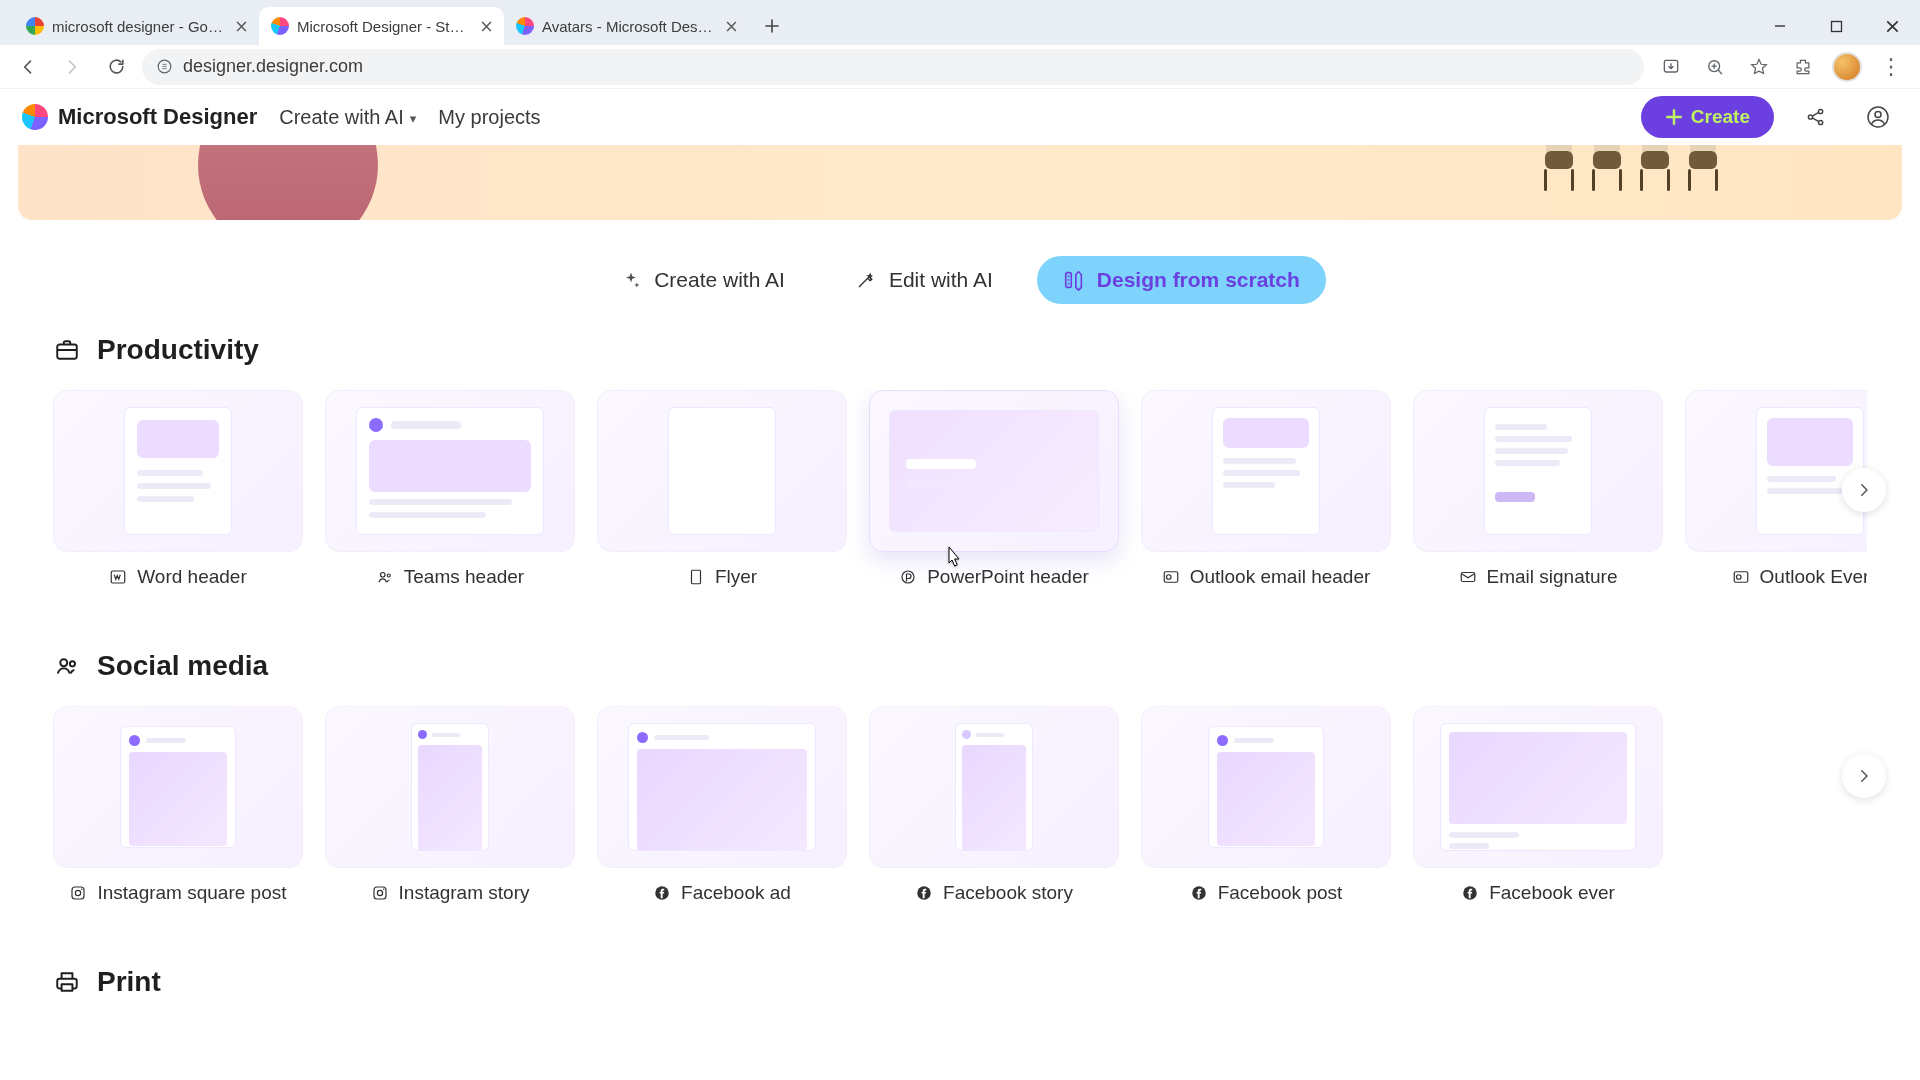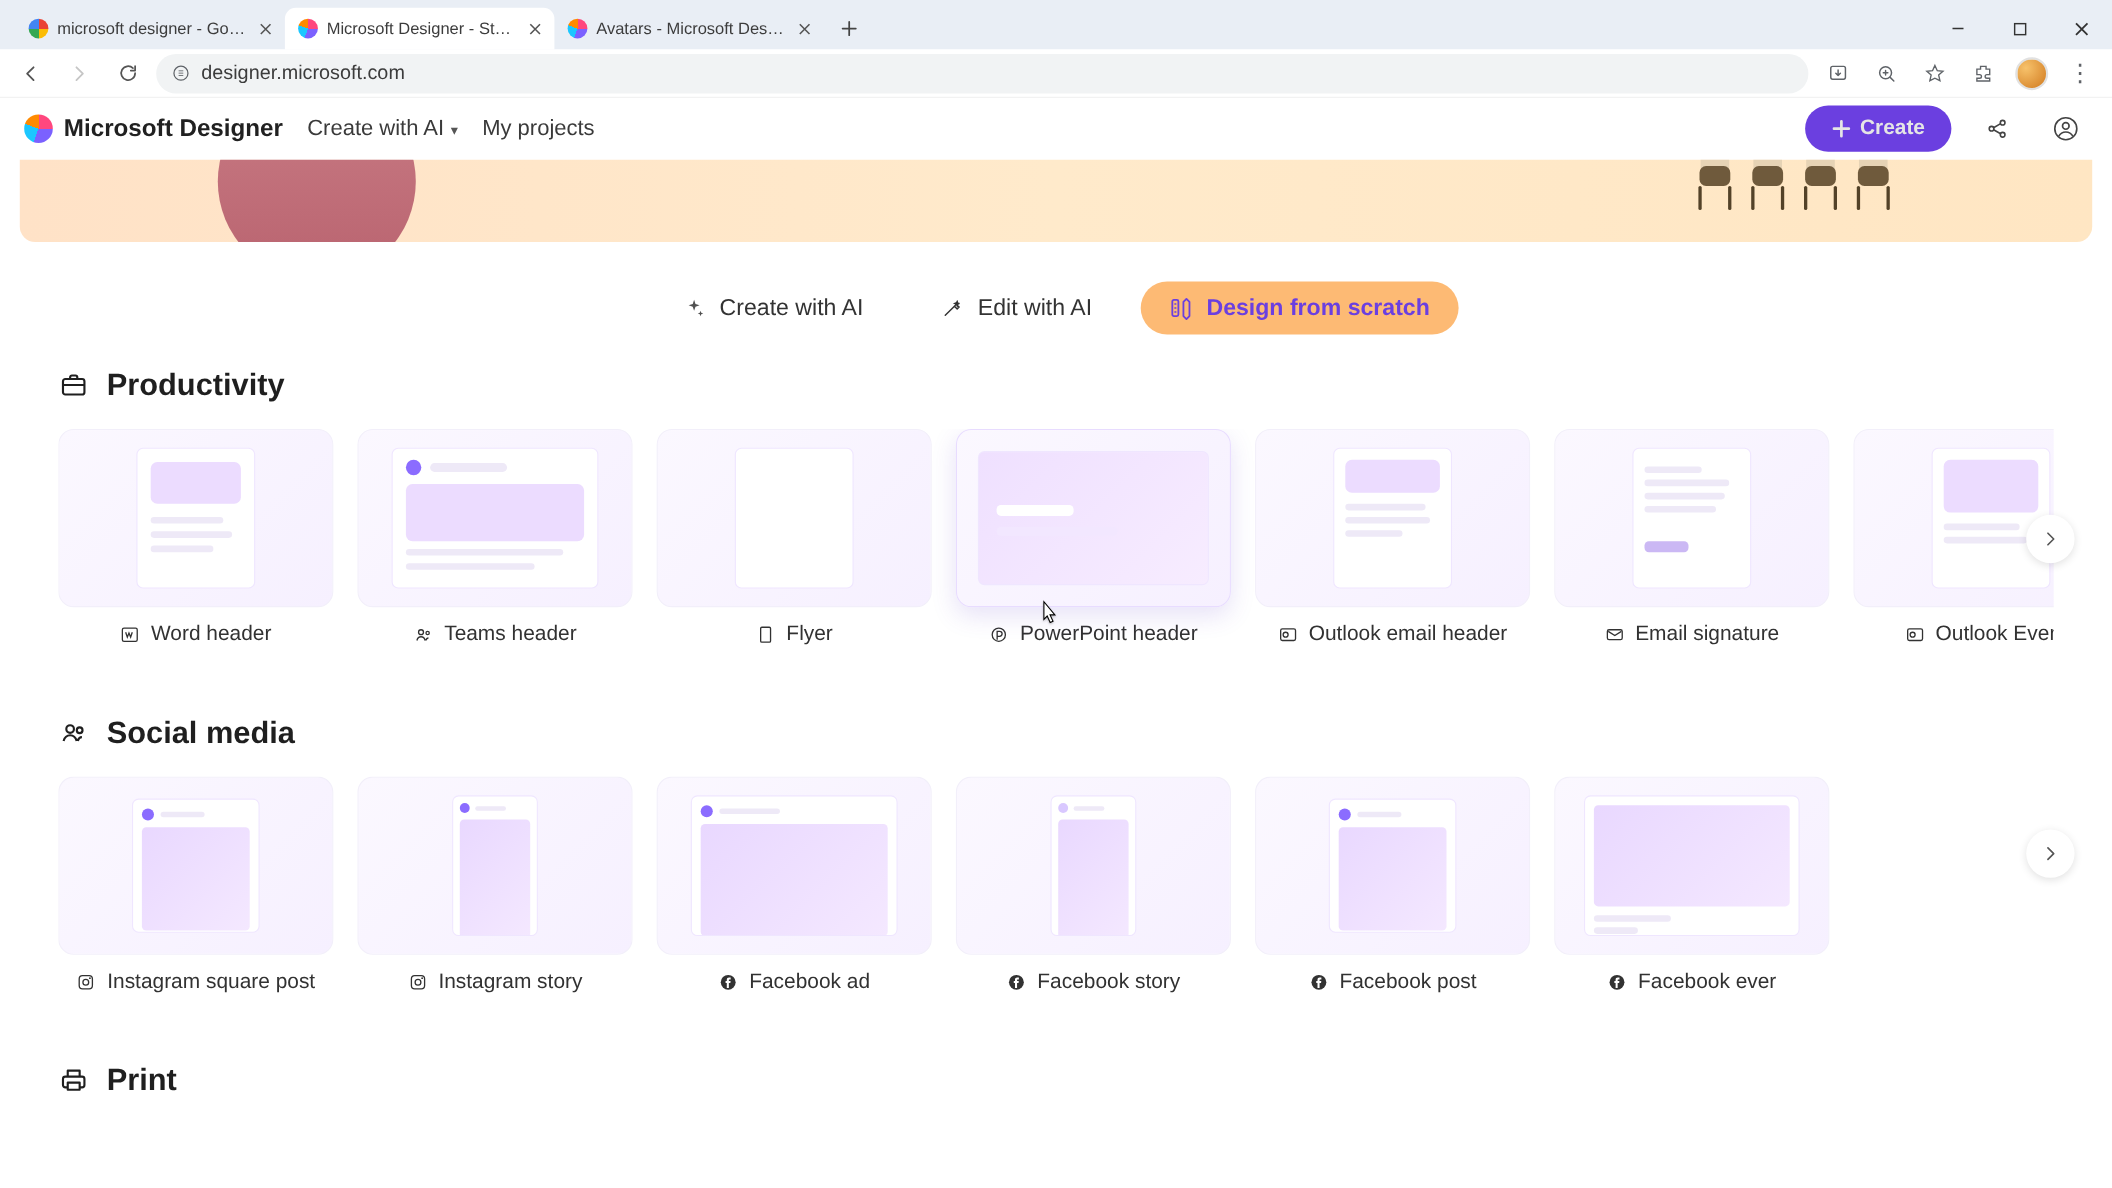"designer.microsoft.com" span.url-text { text: designer.microsoft.com -> designer.designer.com }
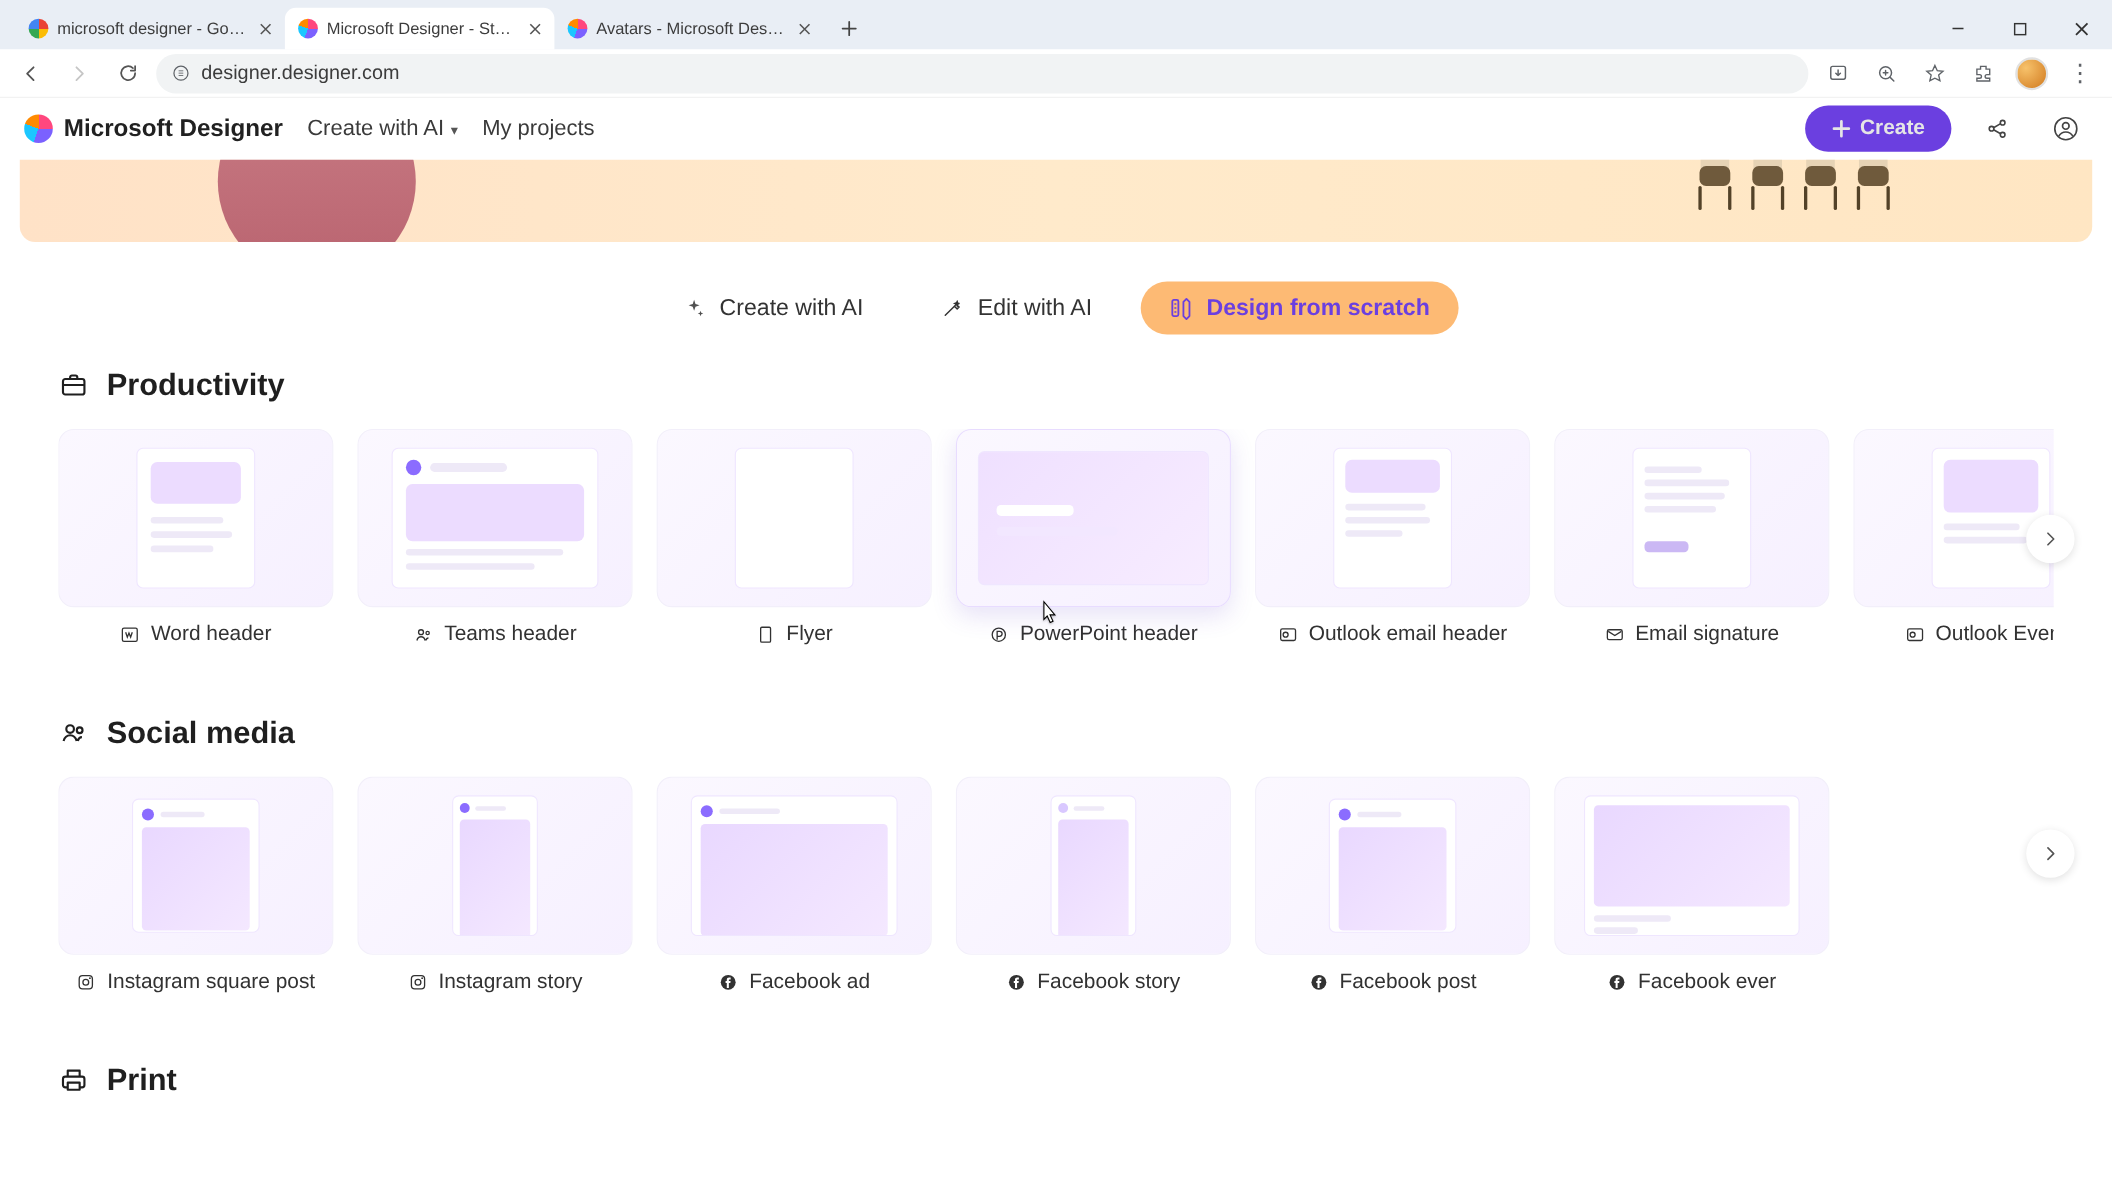"Create" .create-btn { color: #e5e5e5 -> #bef264 }
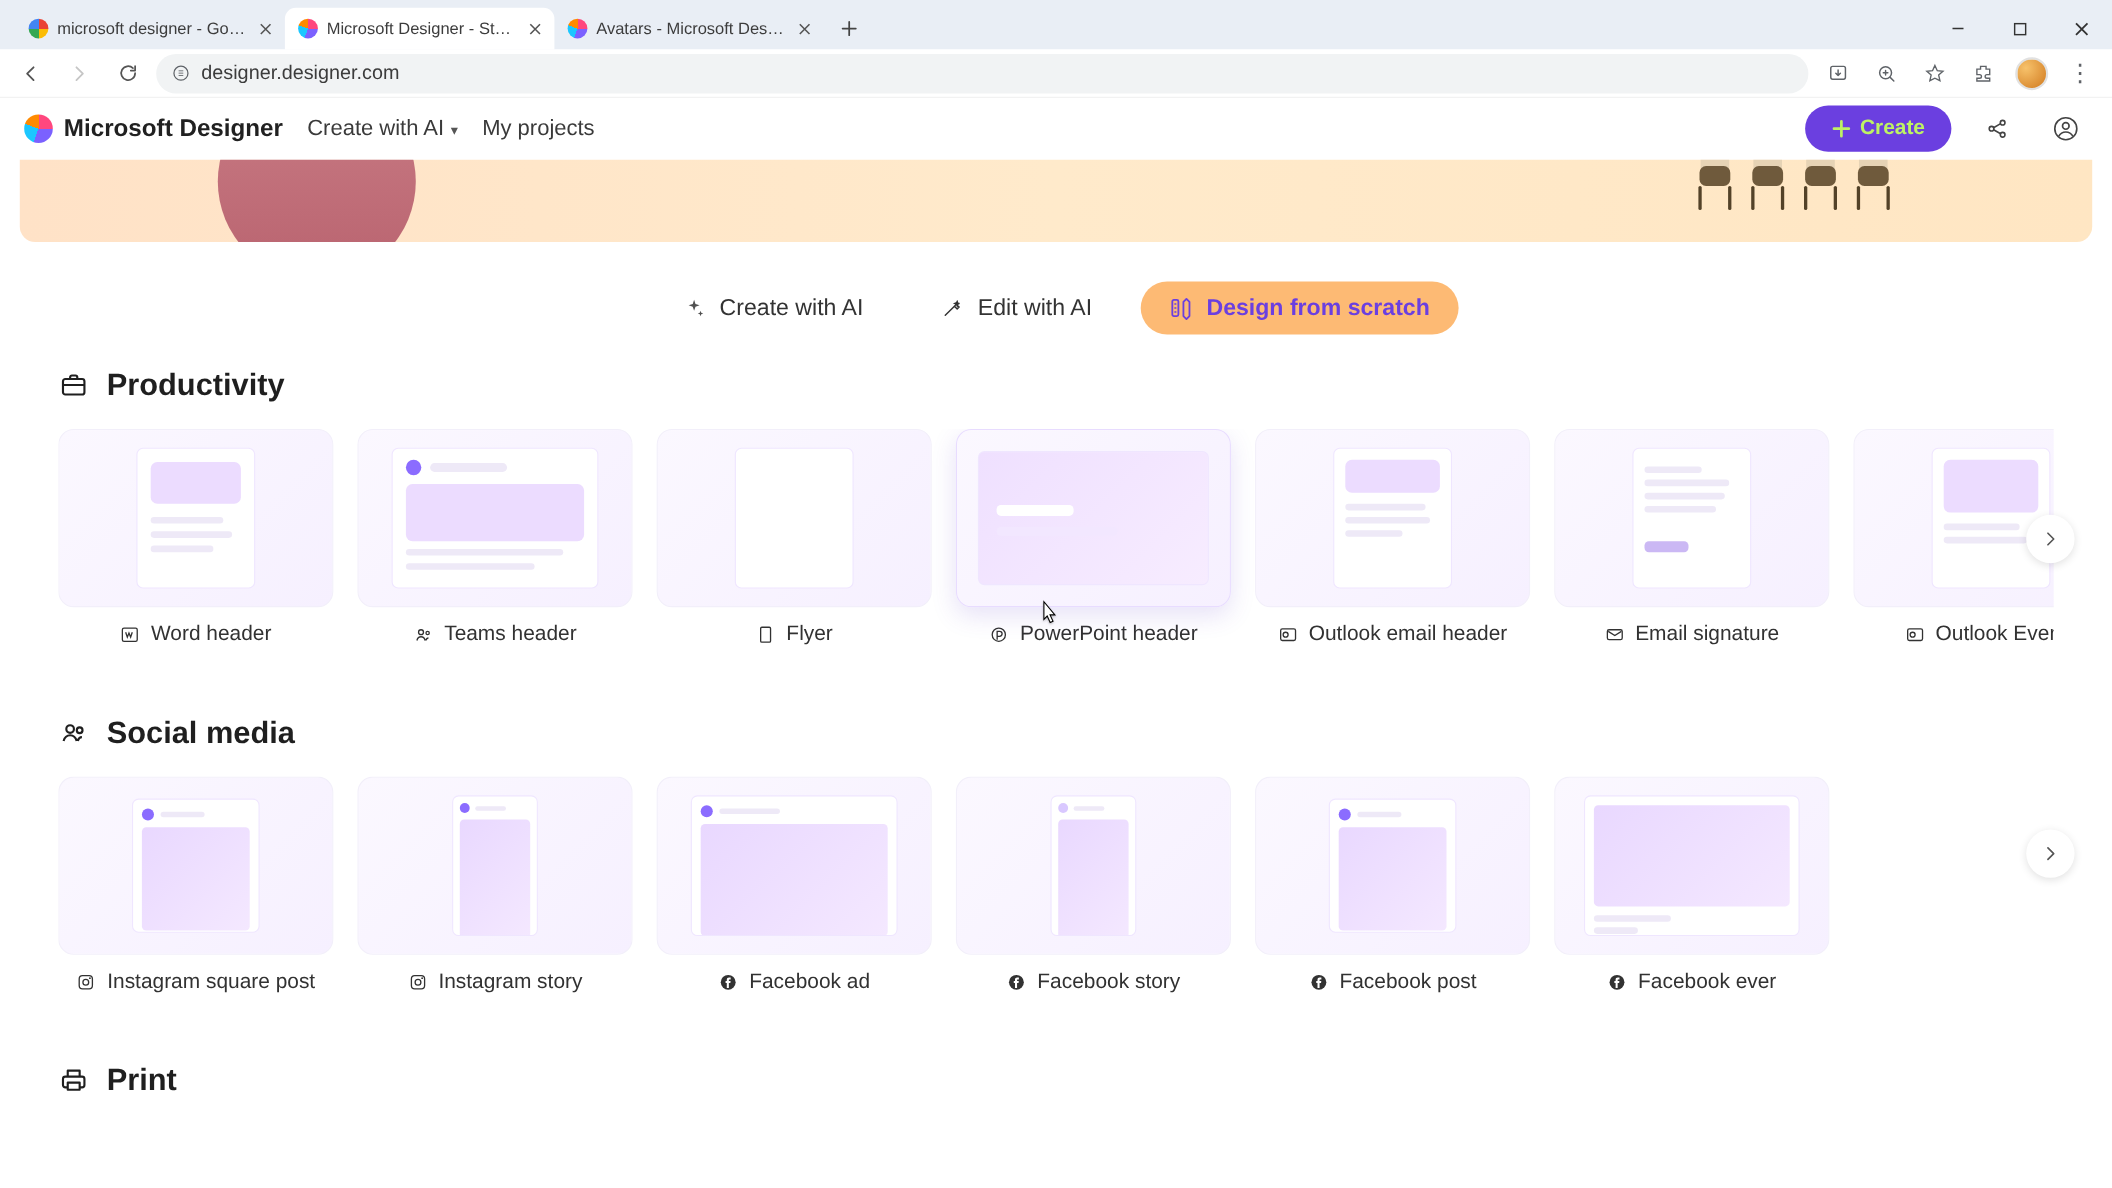"Design from scratch" .mode-pill.active { background: #fdba74 -> #7dd3fc }
